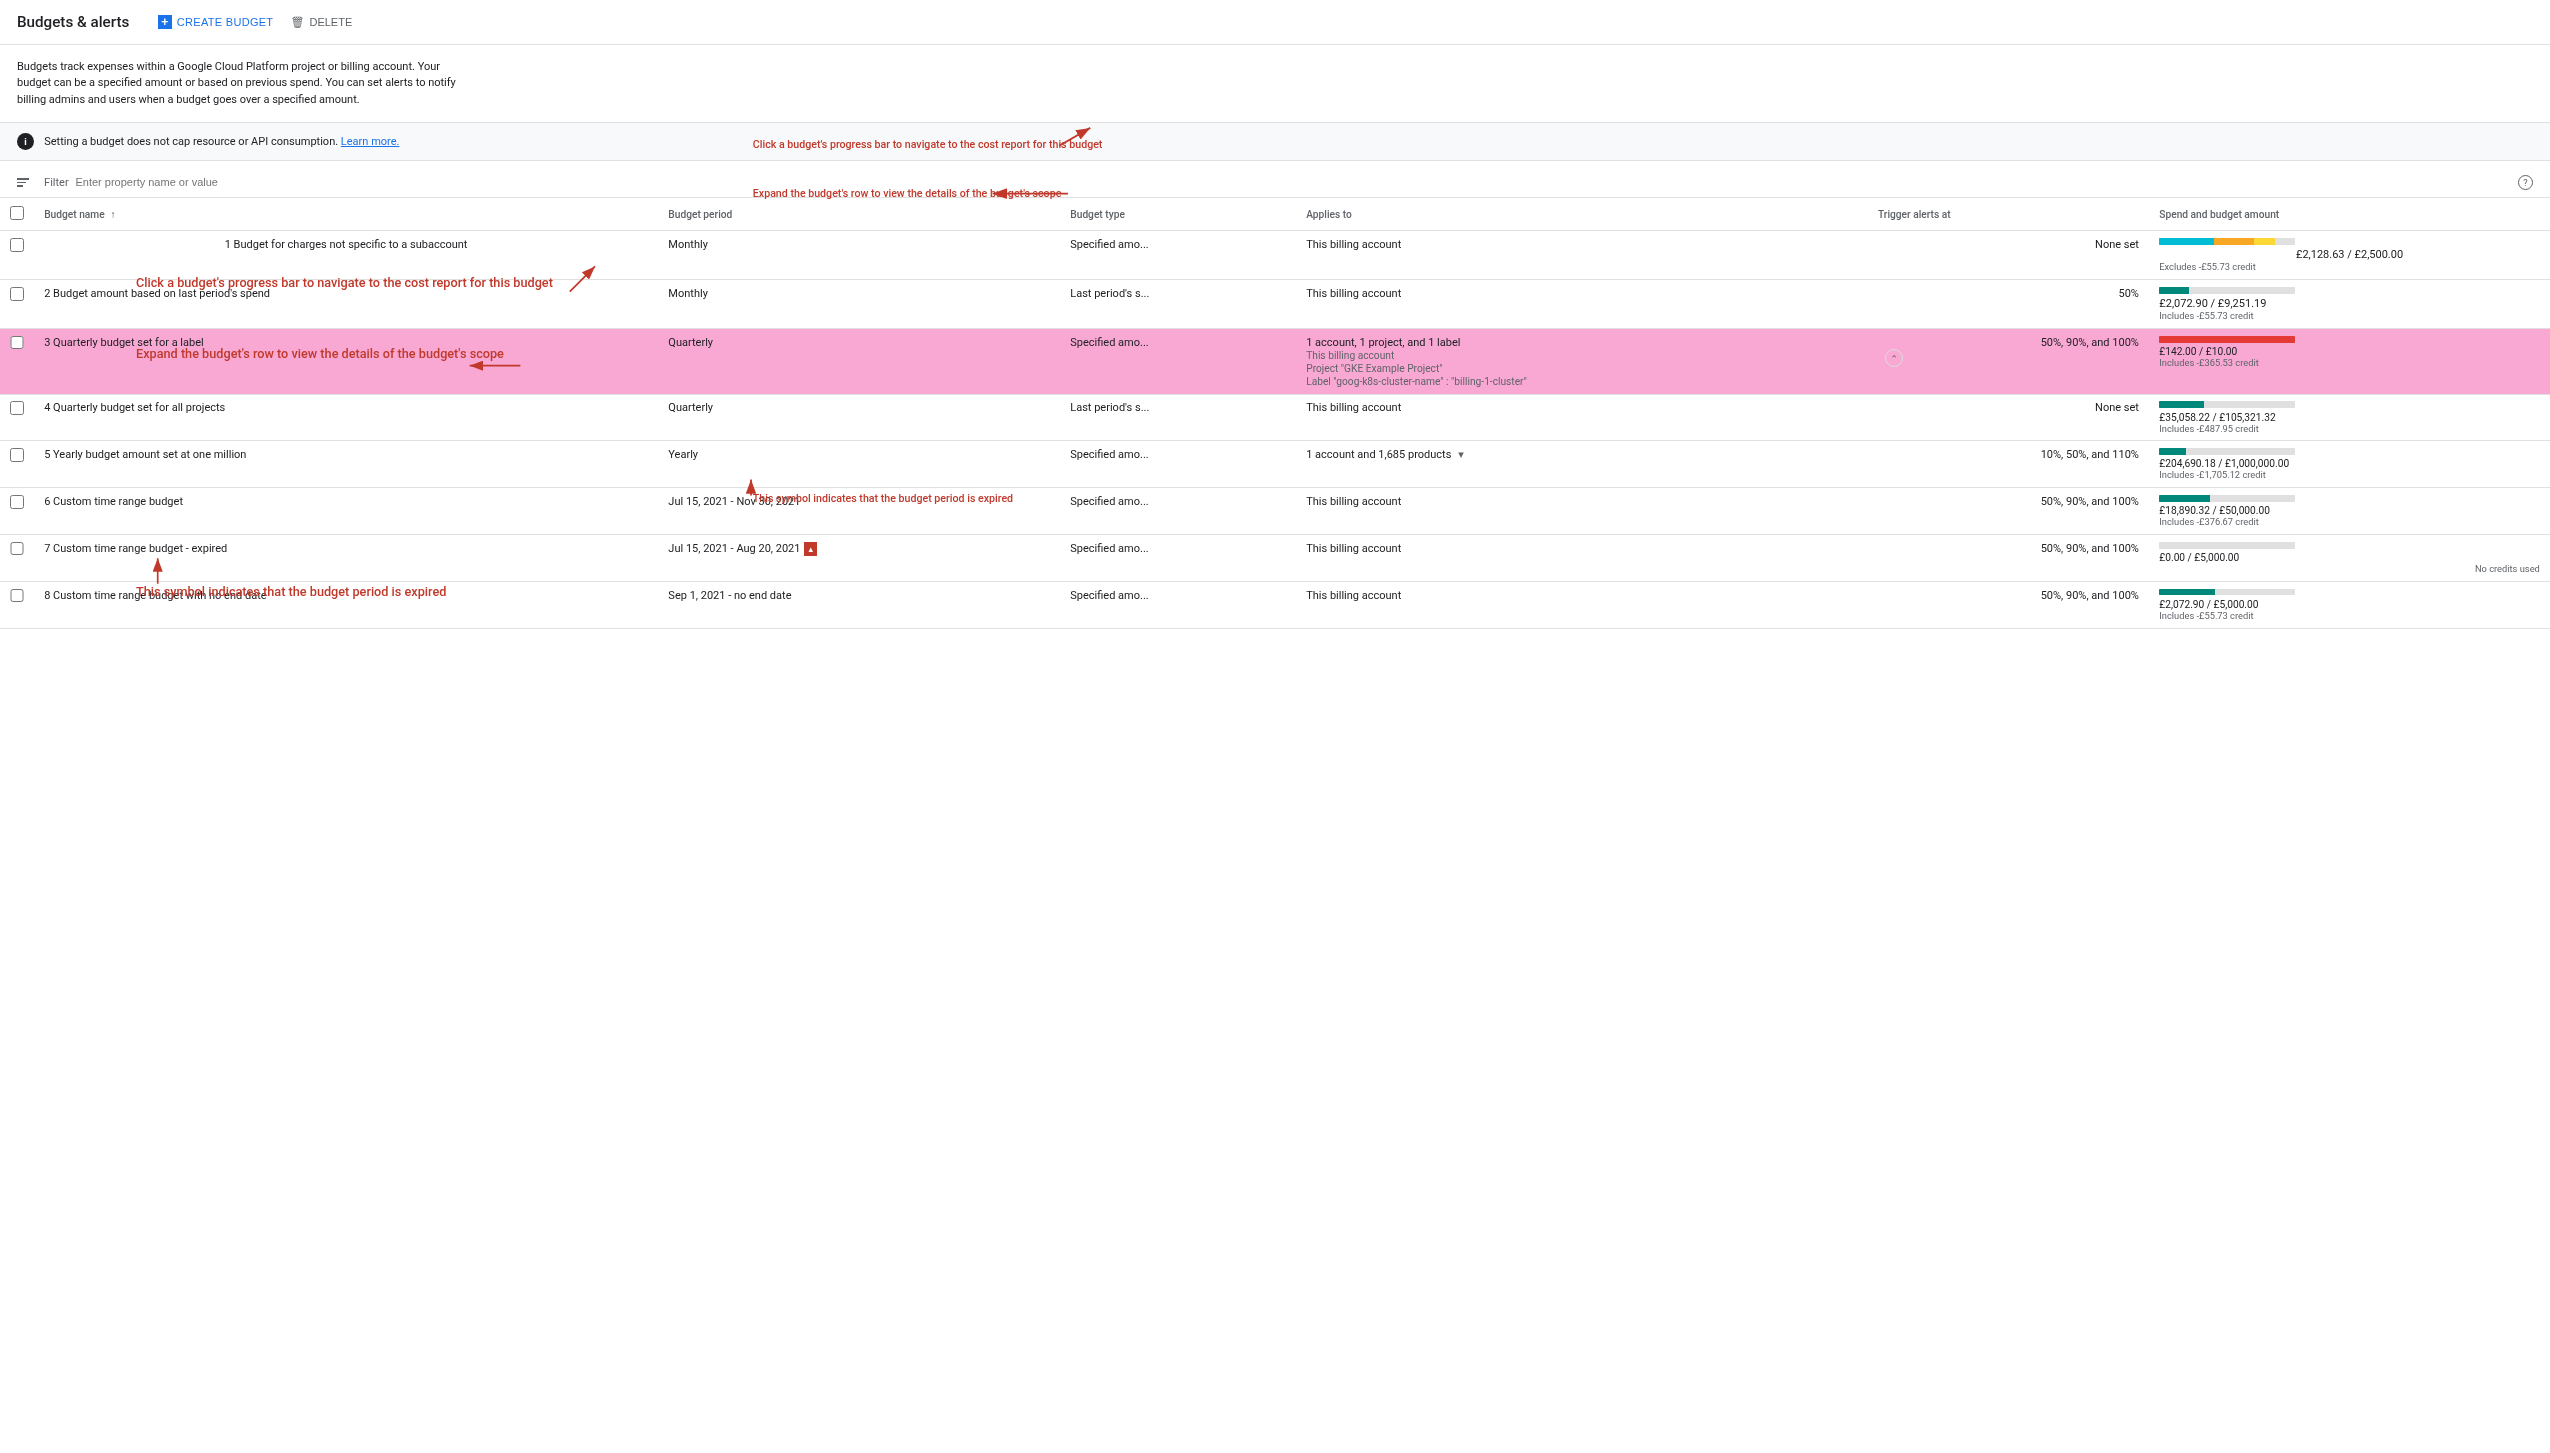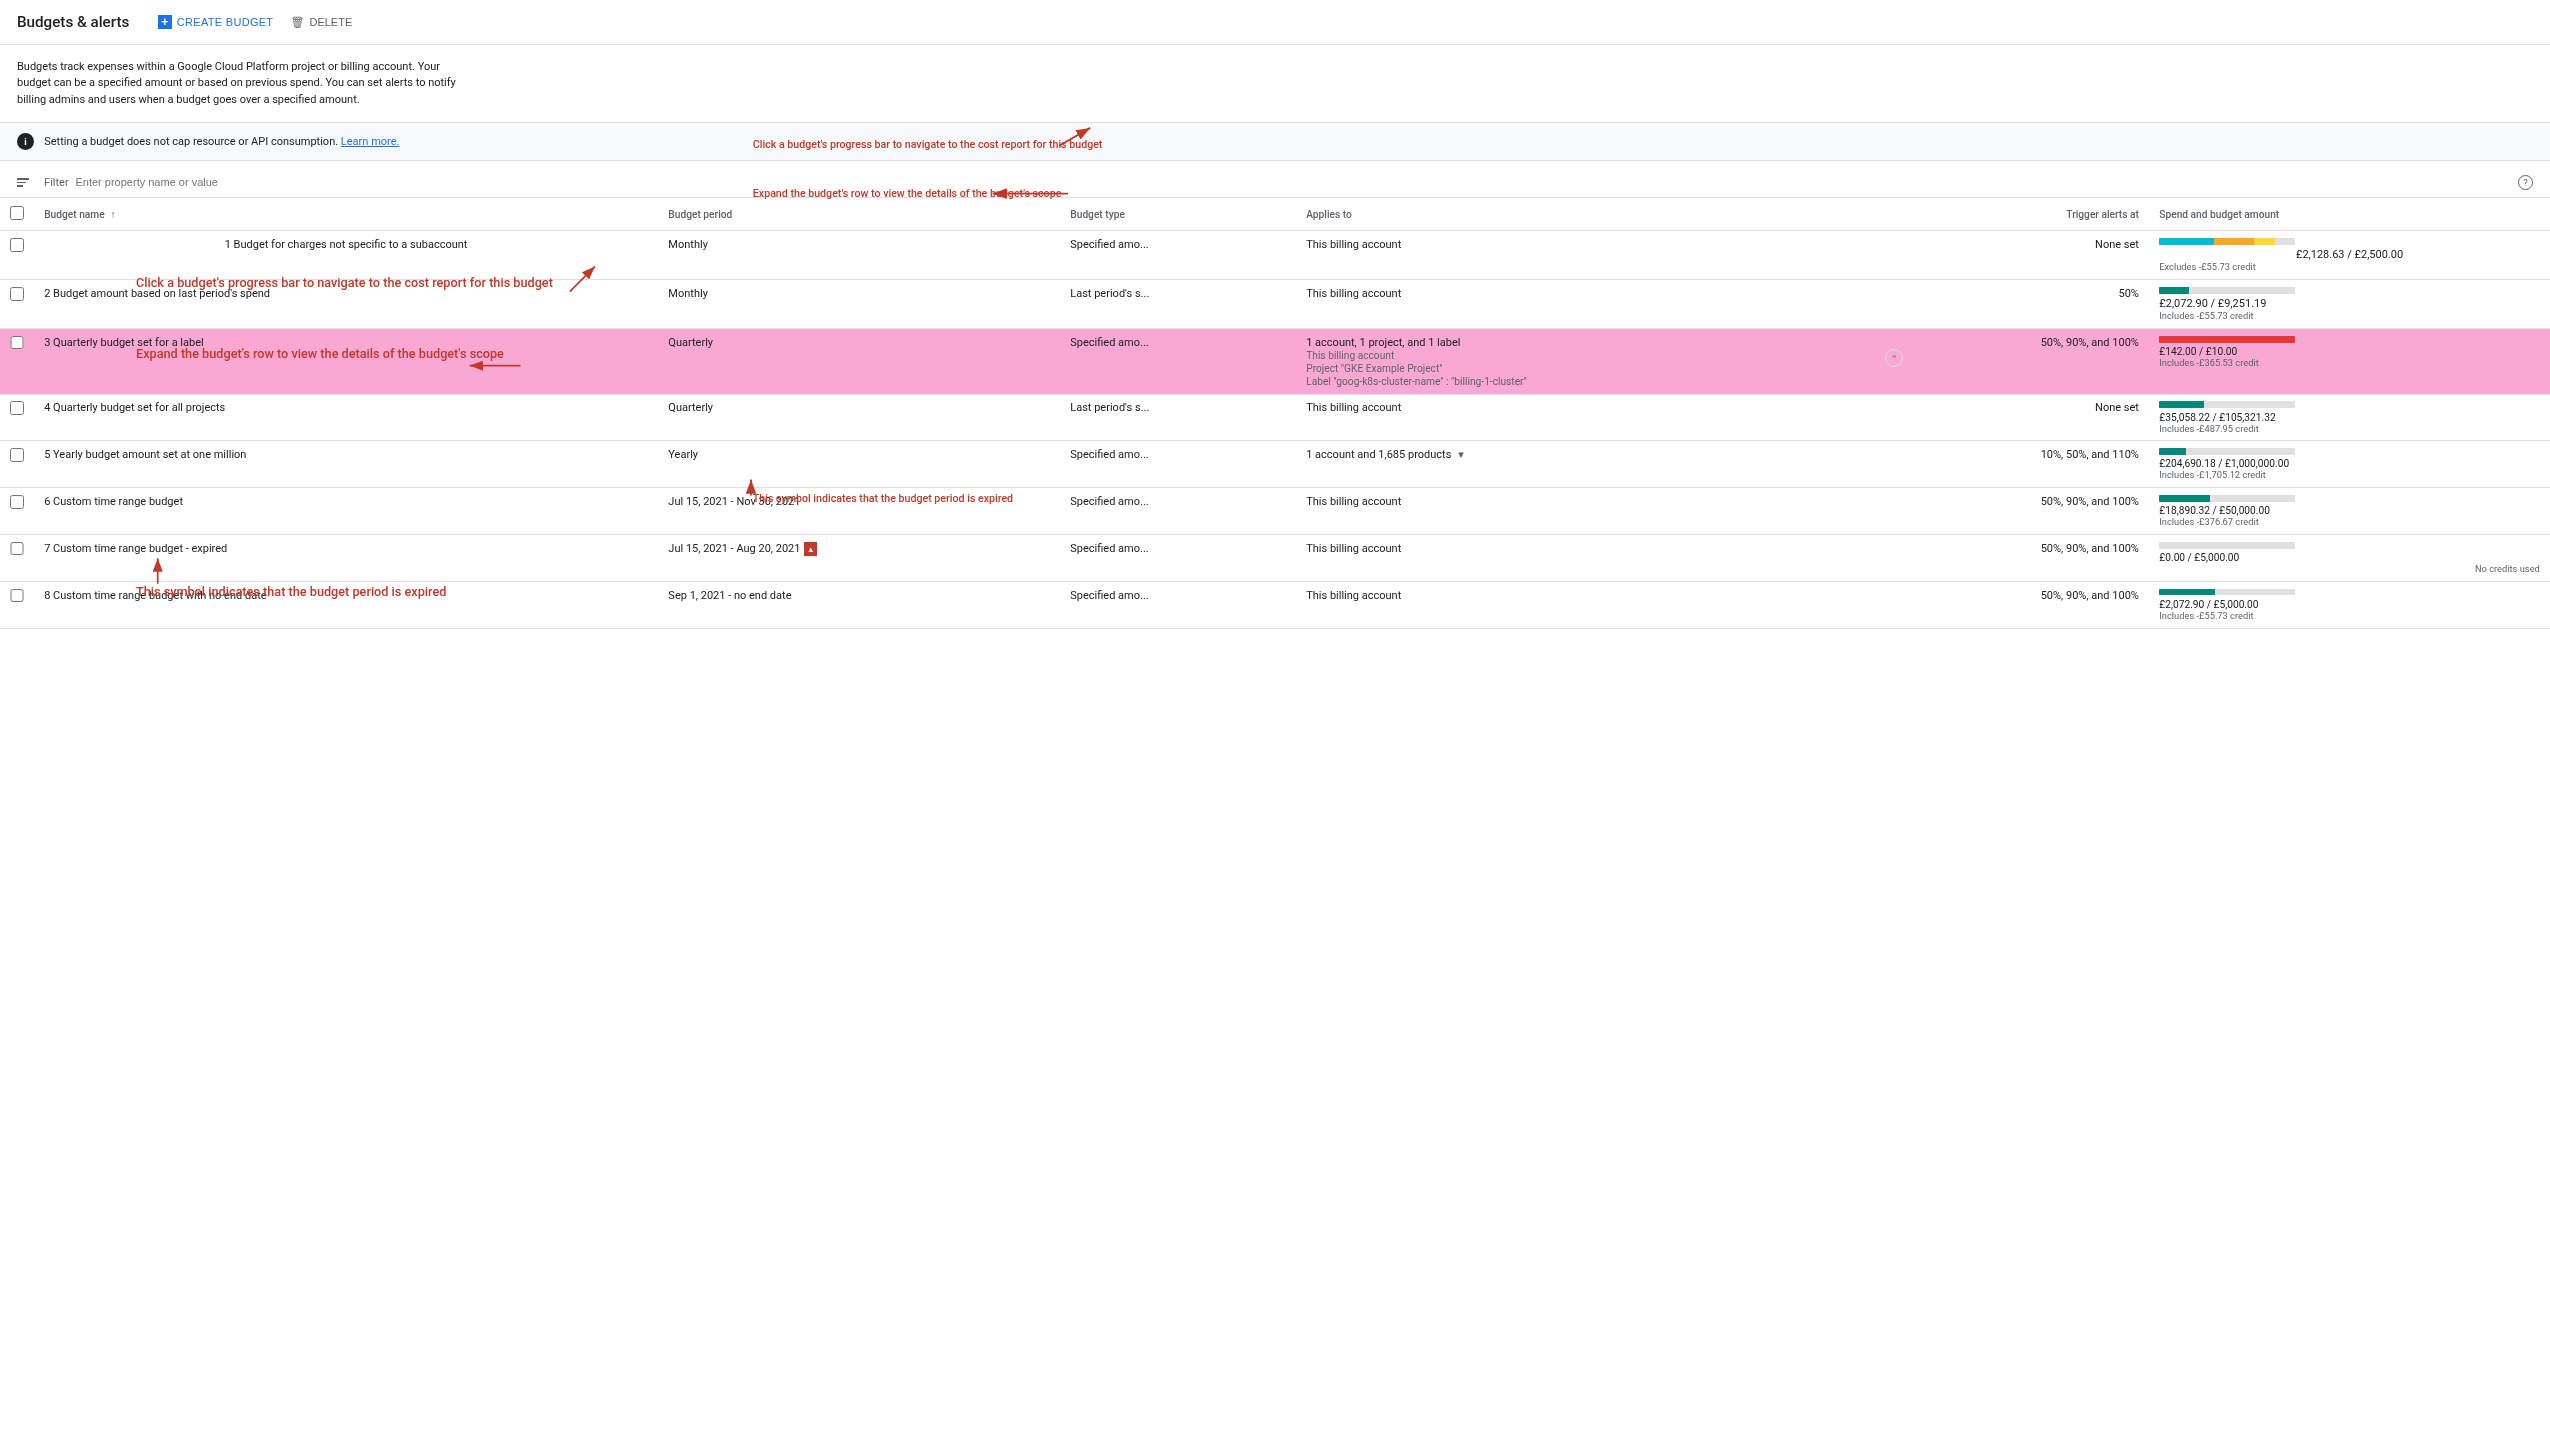"Trigger alerts at" th { text-align: right -> none }
